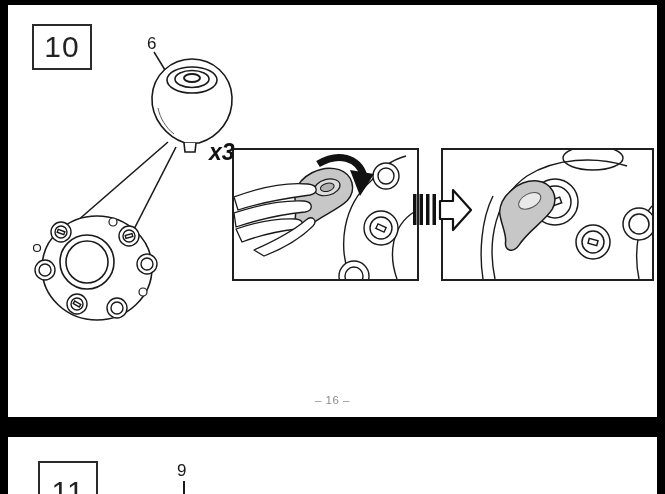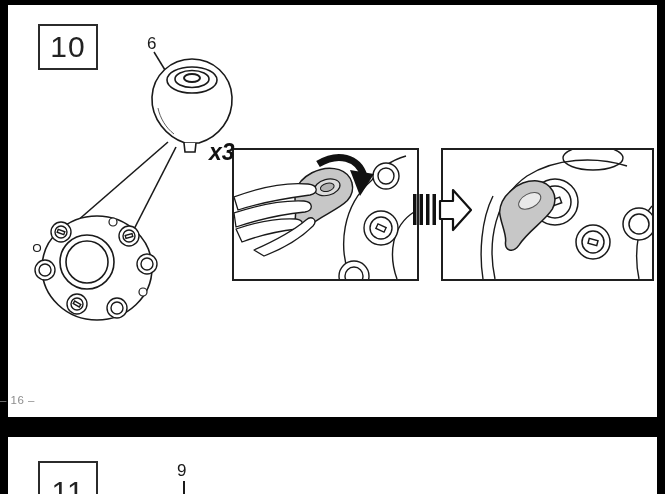"10" #step-box-10 { left: 38px -> 32px }
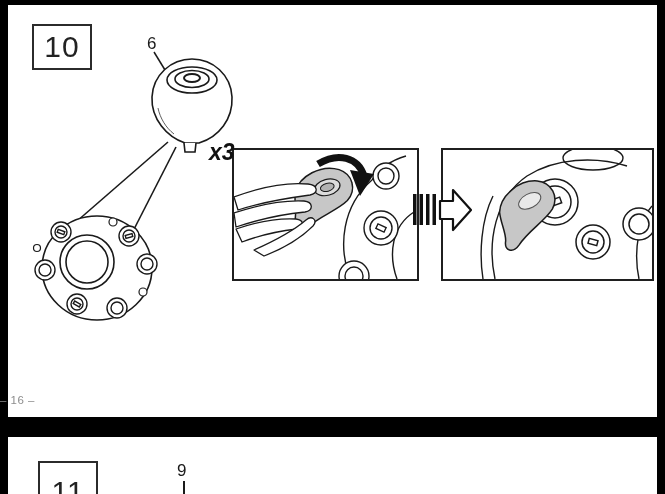"– 16 –" #page-number { text-align: left -> center }
